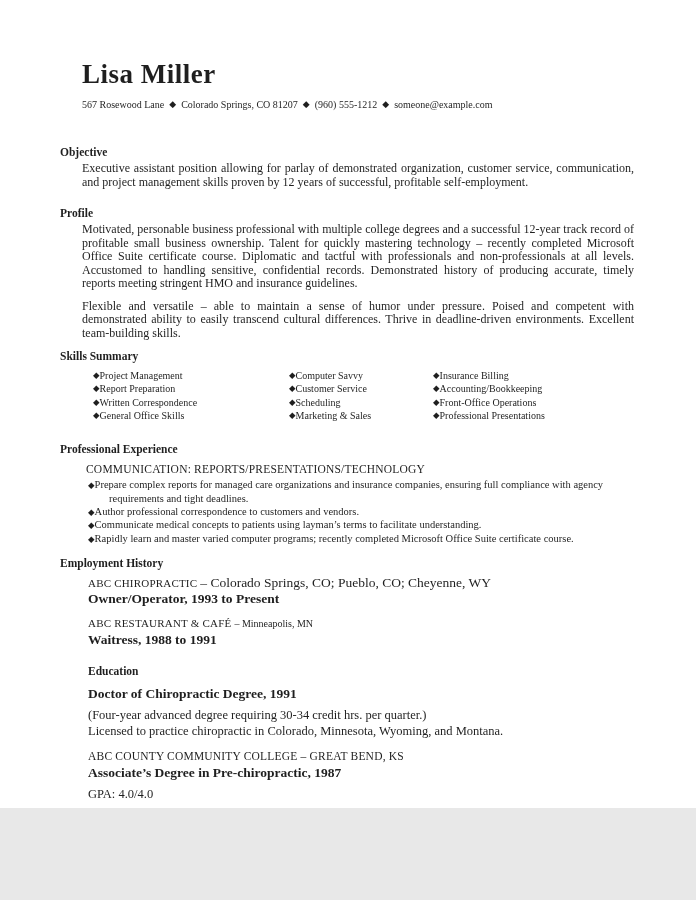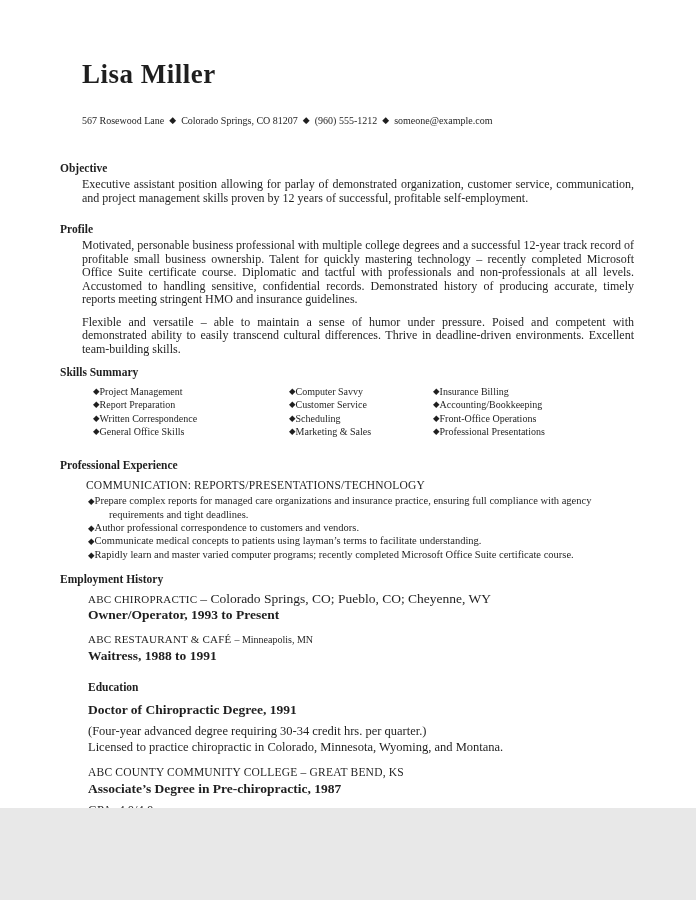"567 Rosewood Lane ◆ Colorado" .contact { margin: 24px 0 0 22px -> 8px 0 0 22px }
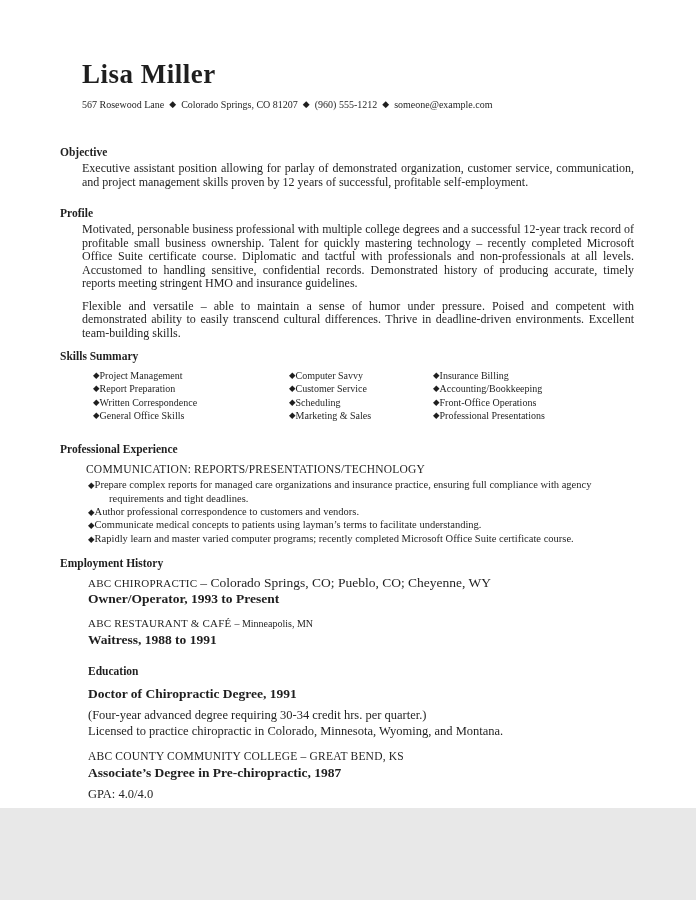"Prepare complex reports for managed" span { text: practice -> companies }
